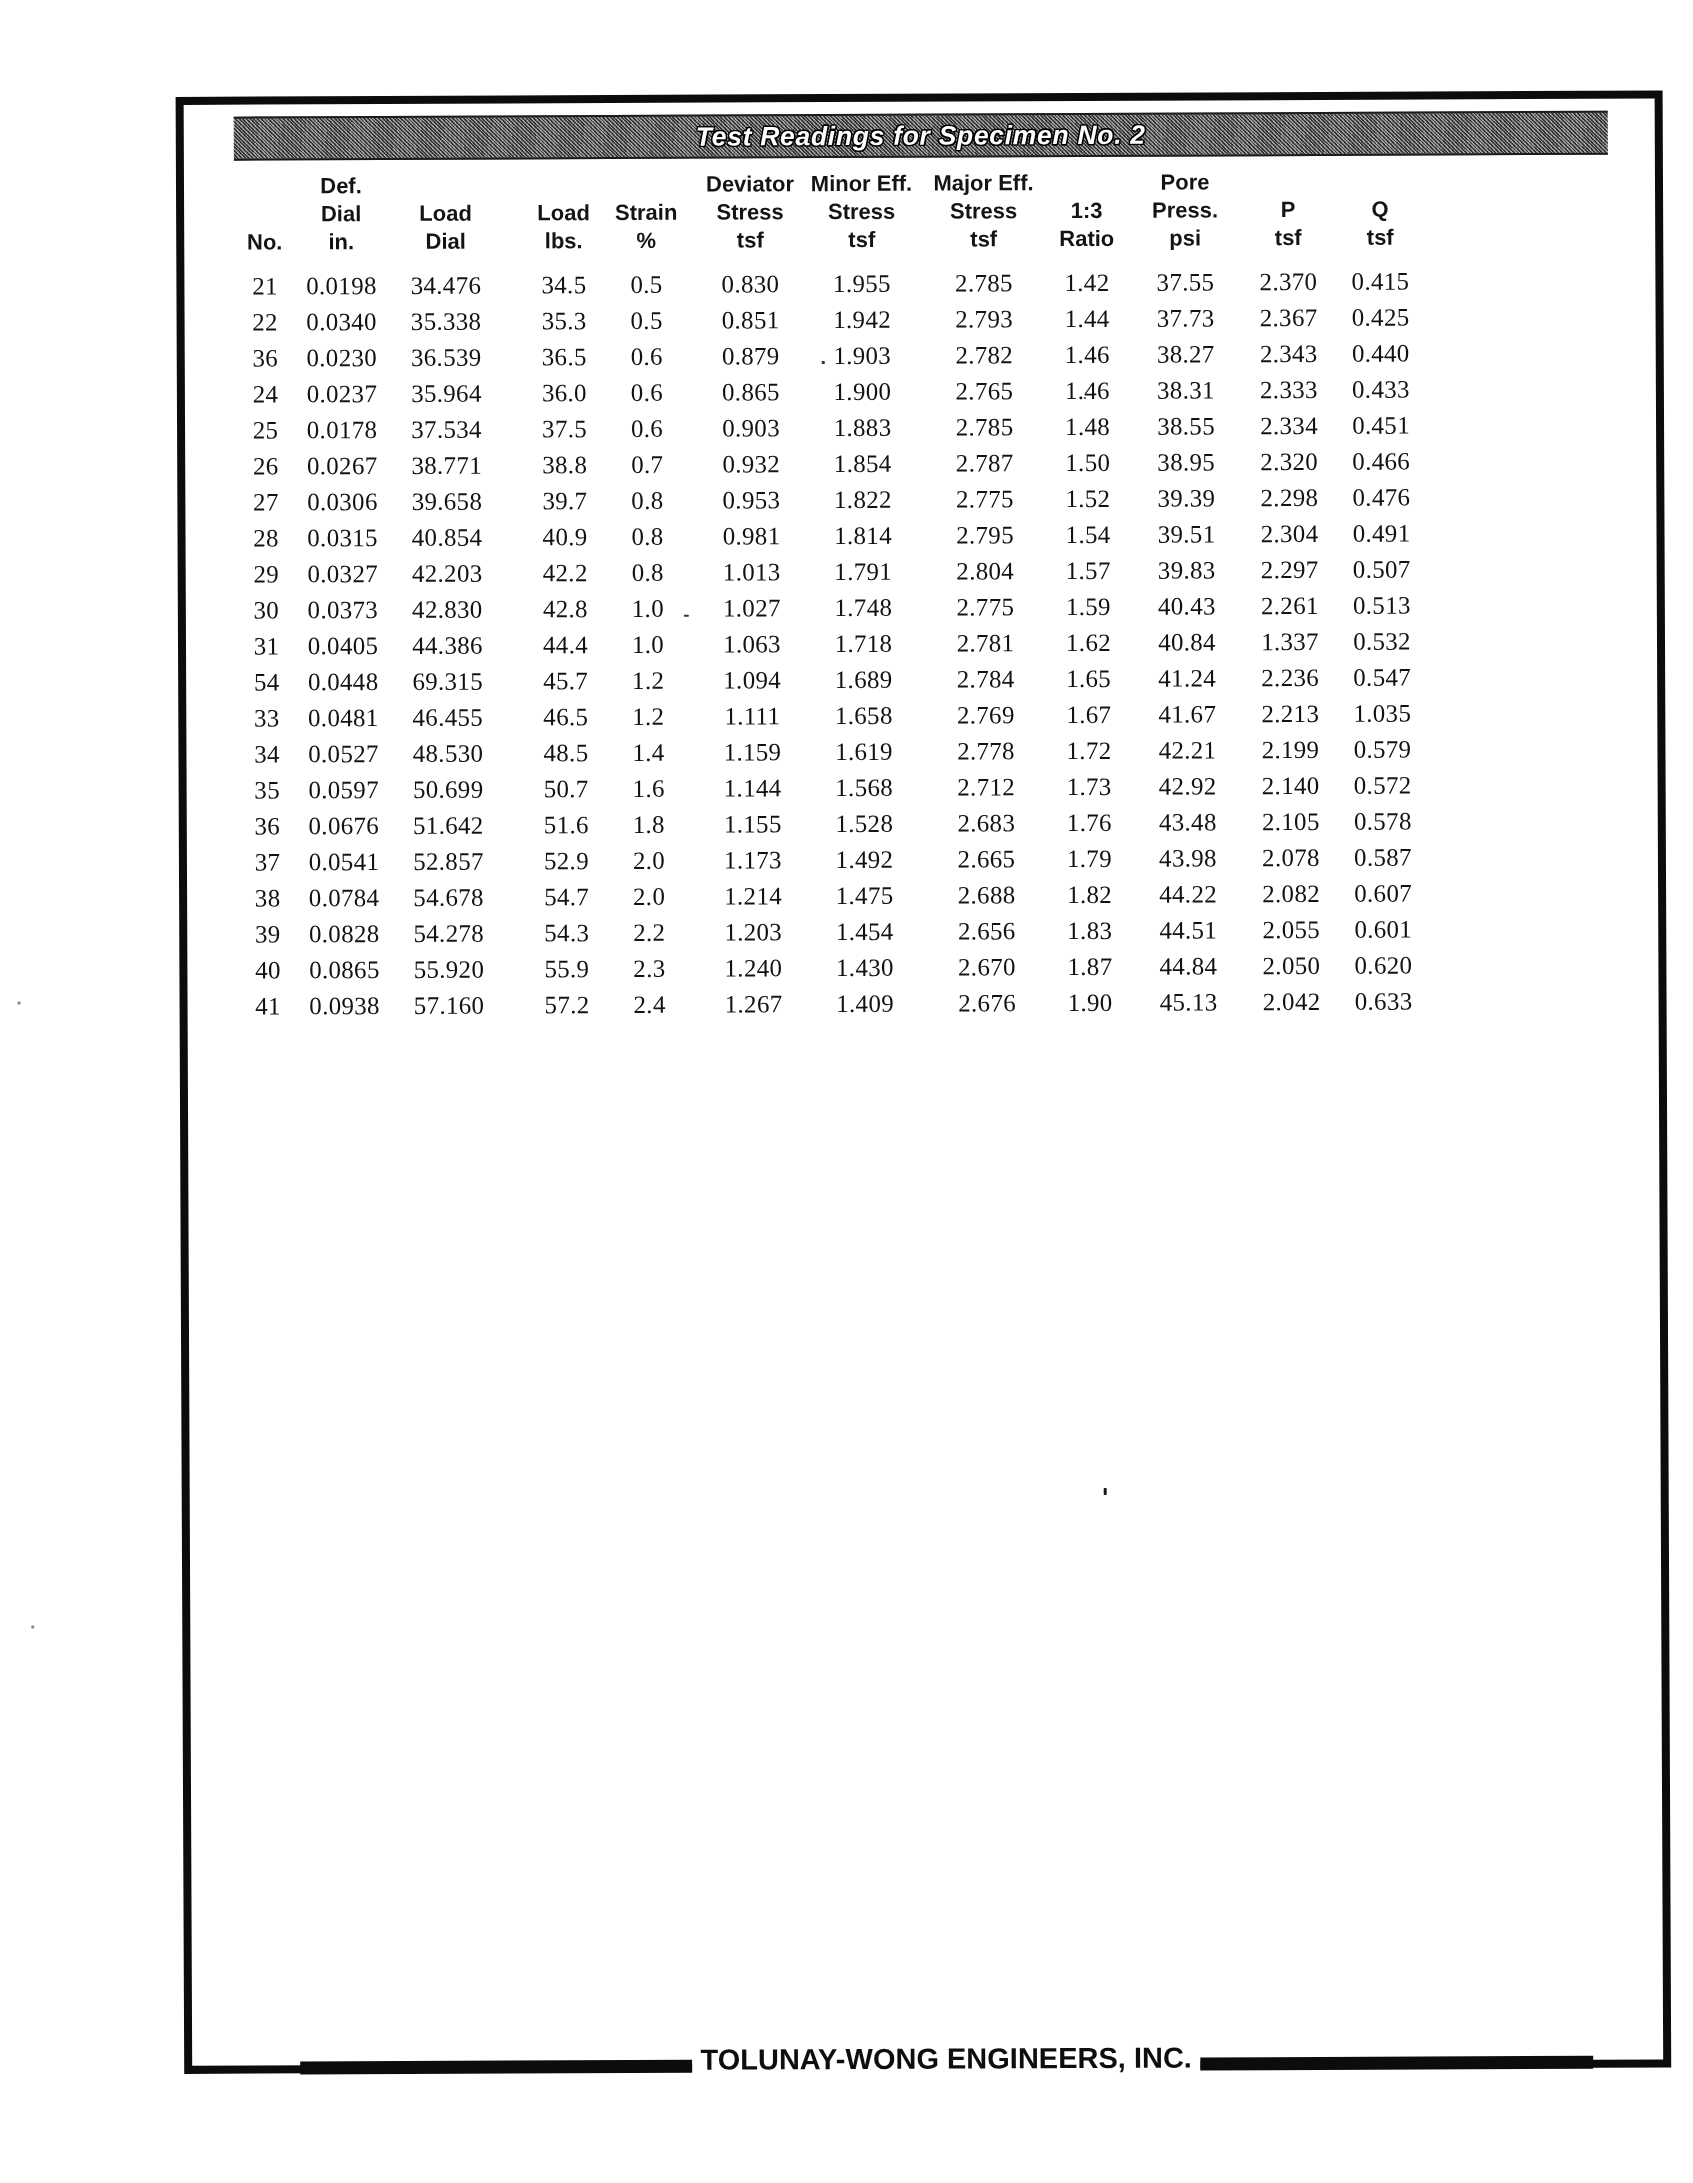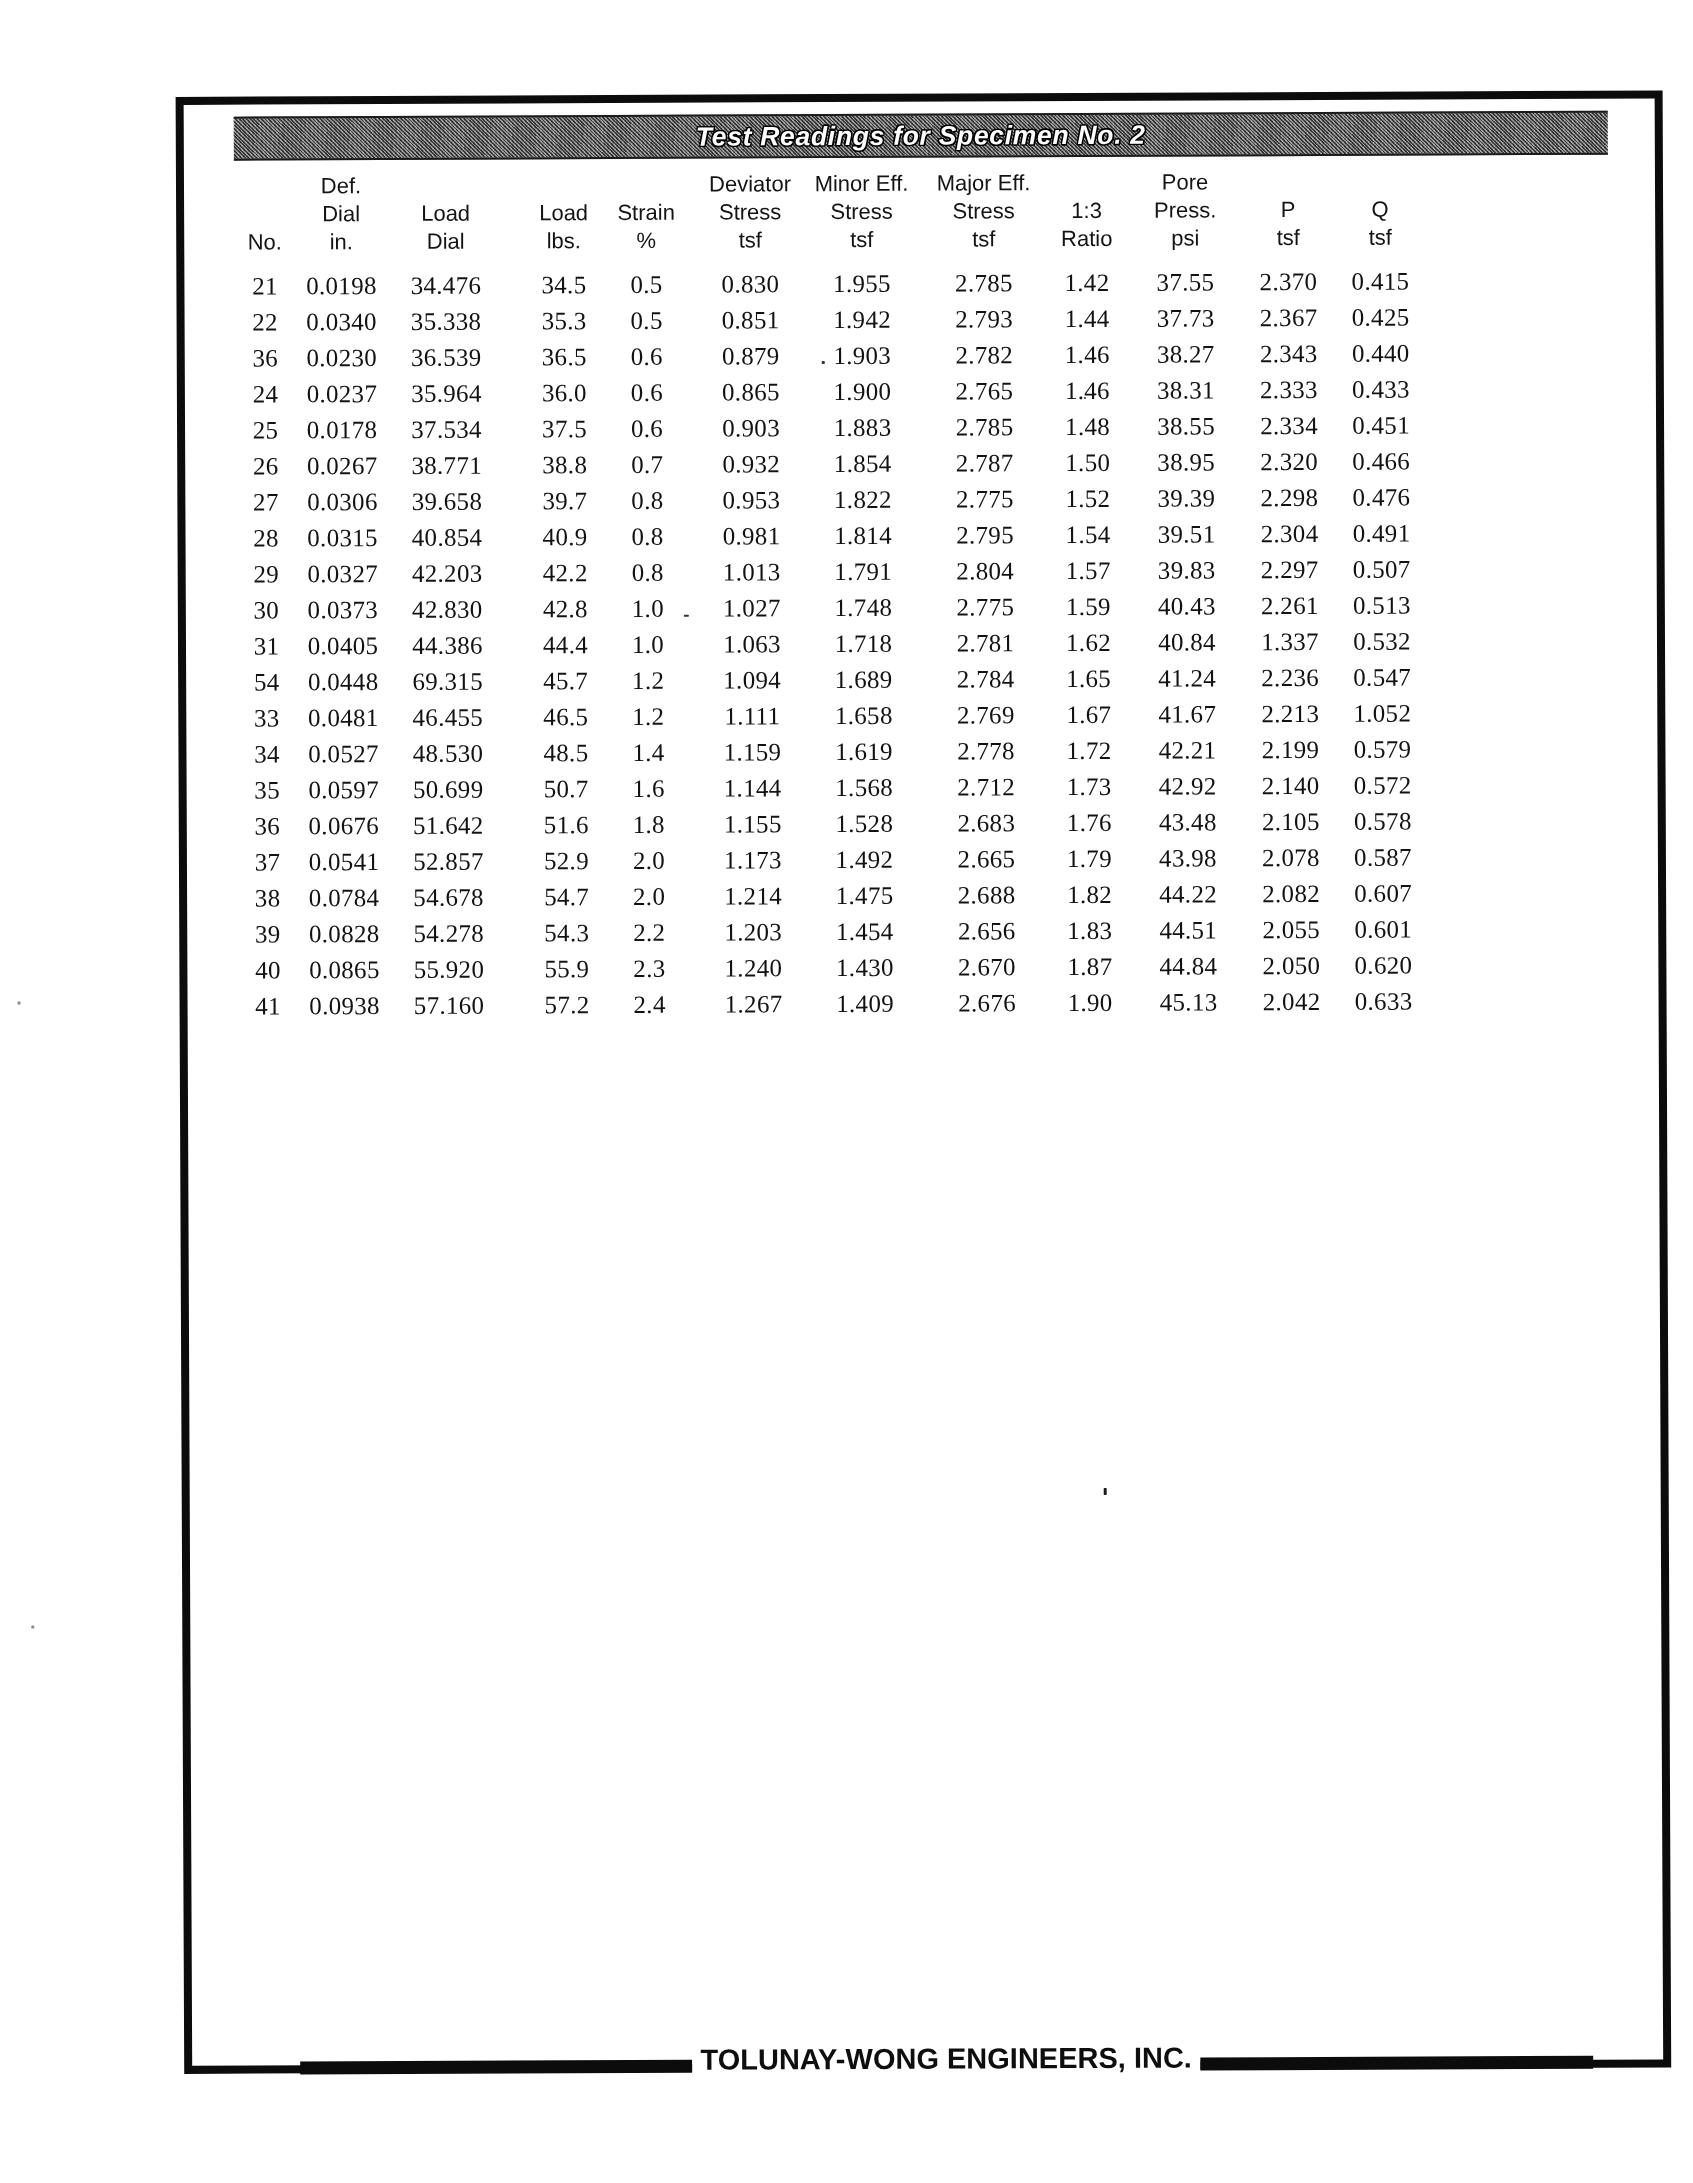"Def." .hline { font-weight: normal -> bold }
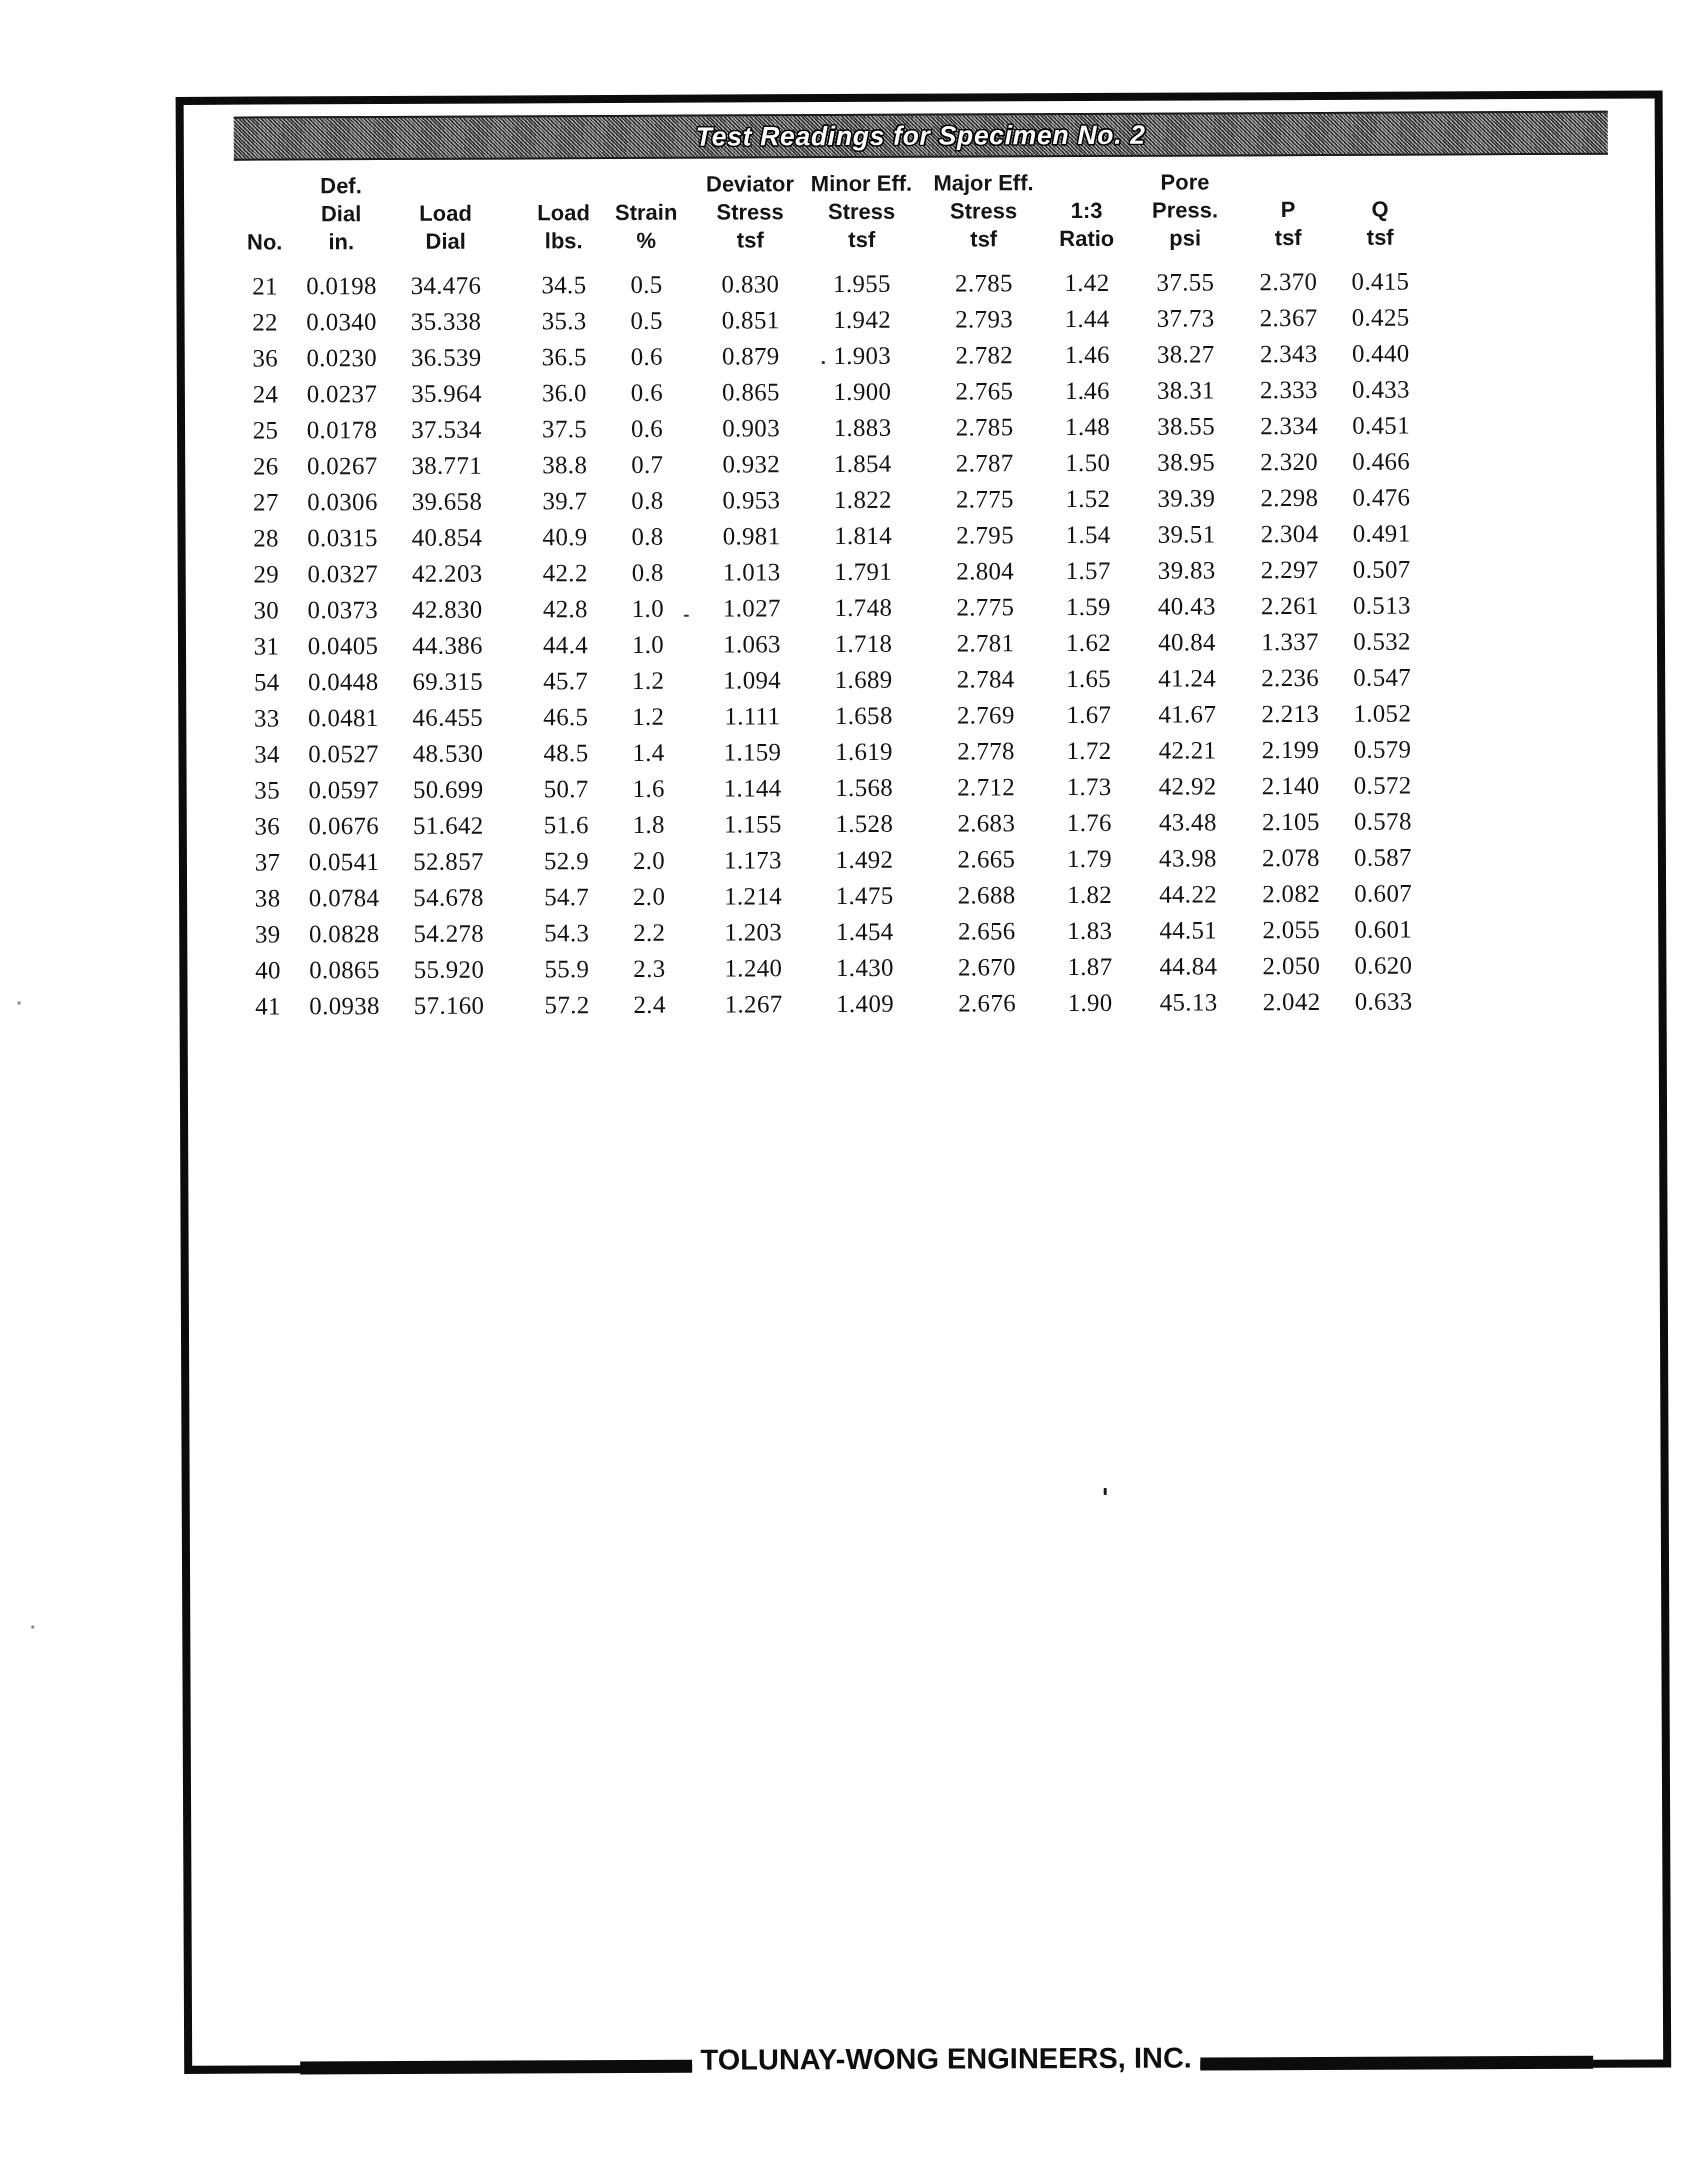"1.052" span { text: 1.052 -> 1.035 }
